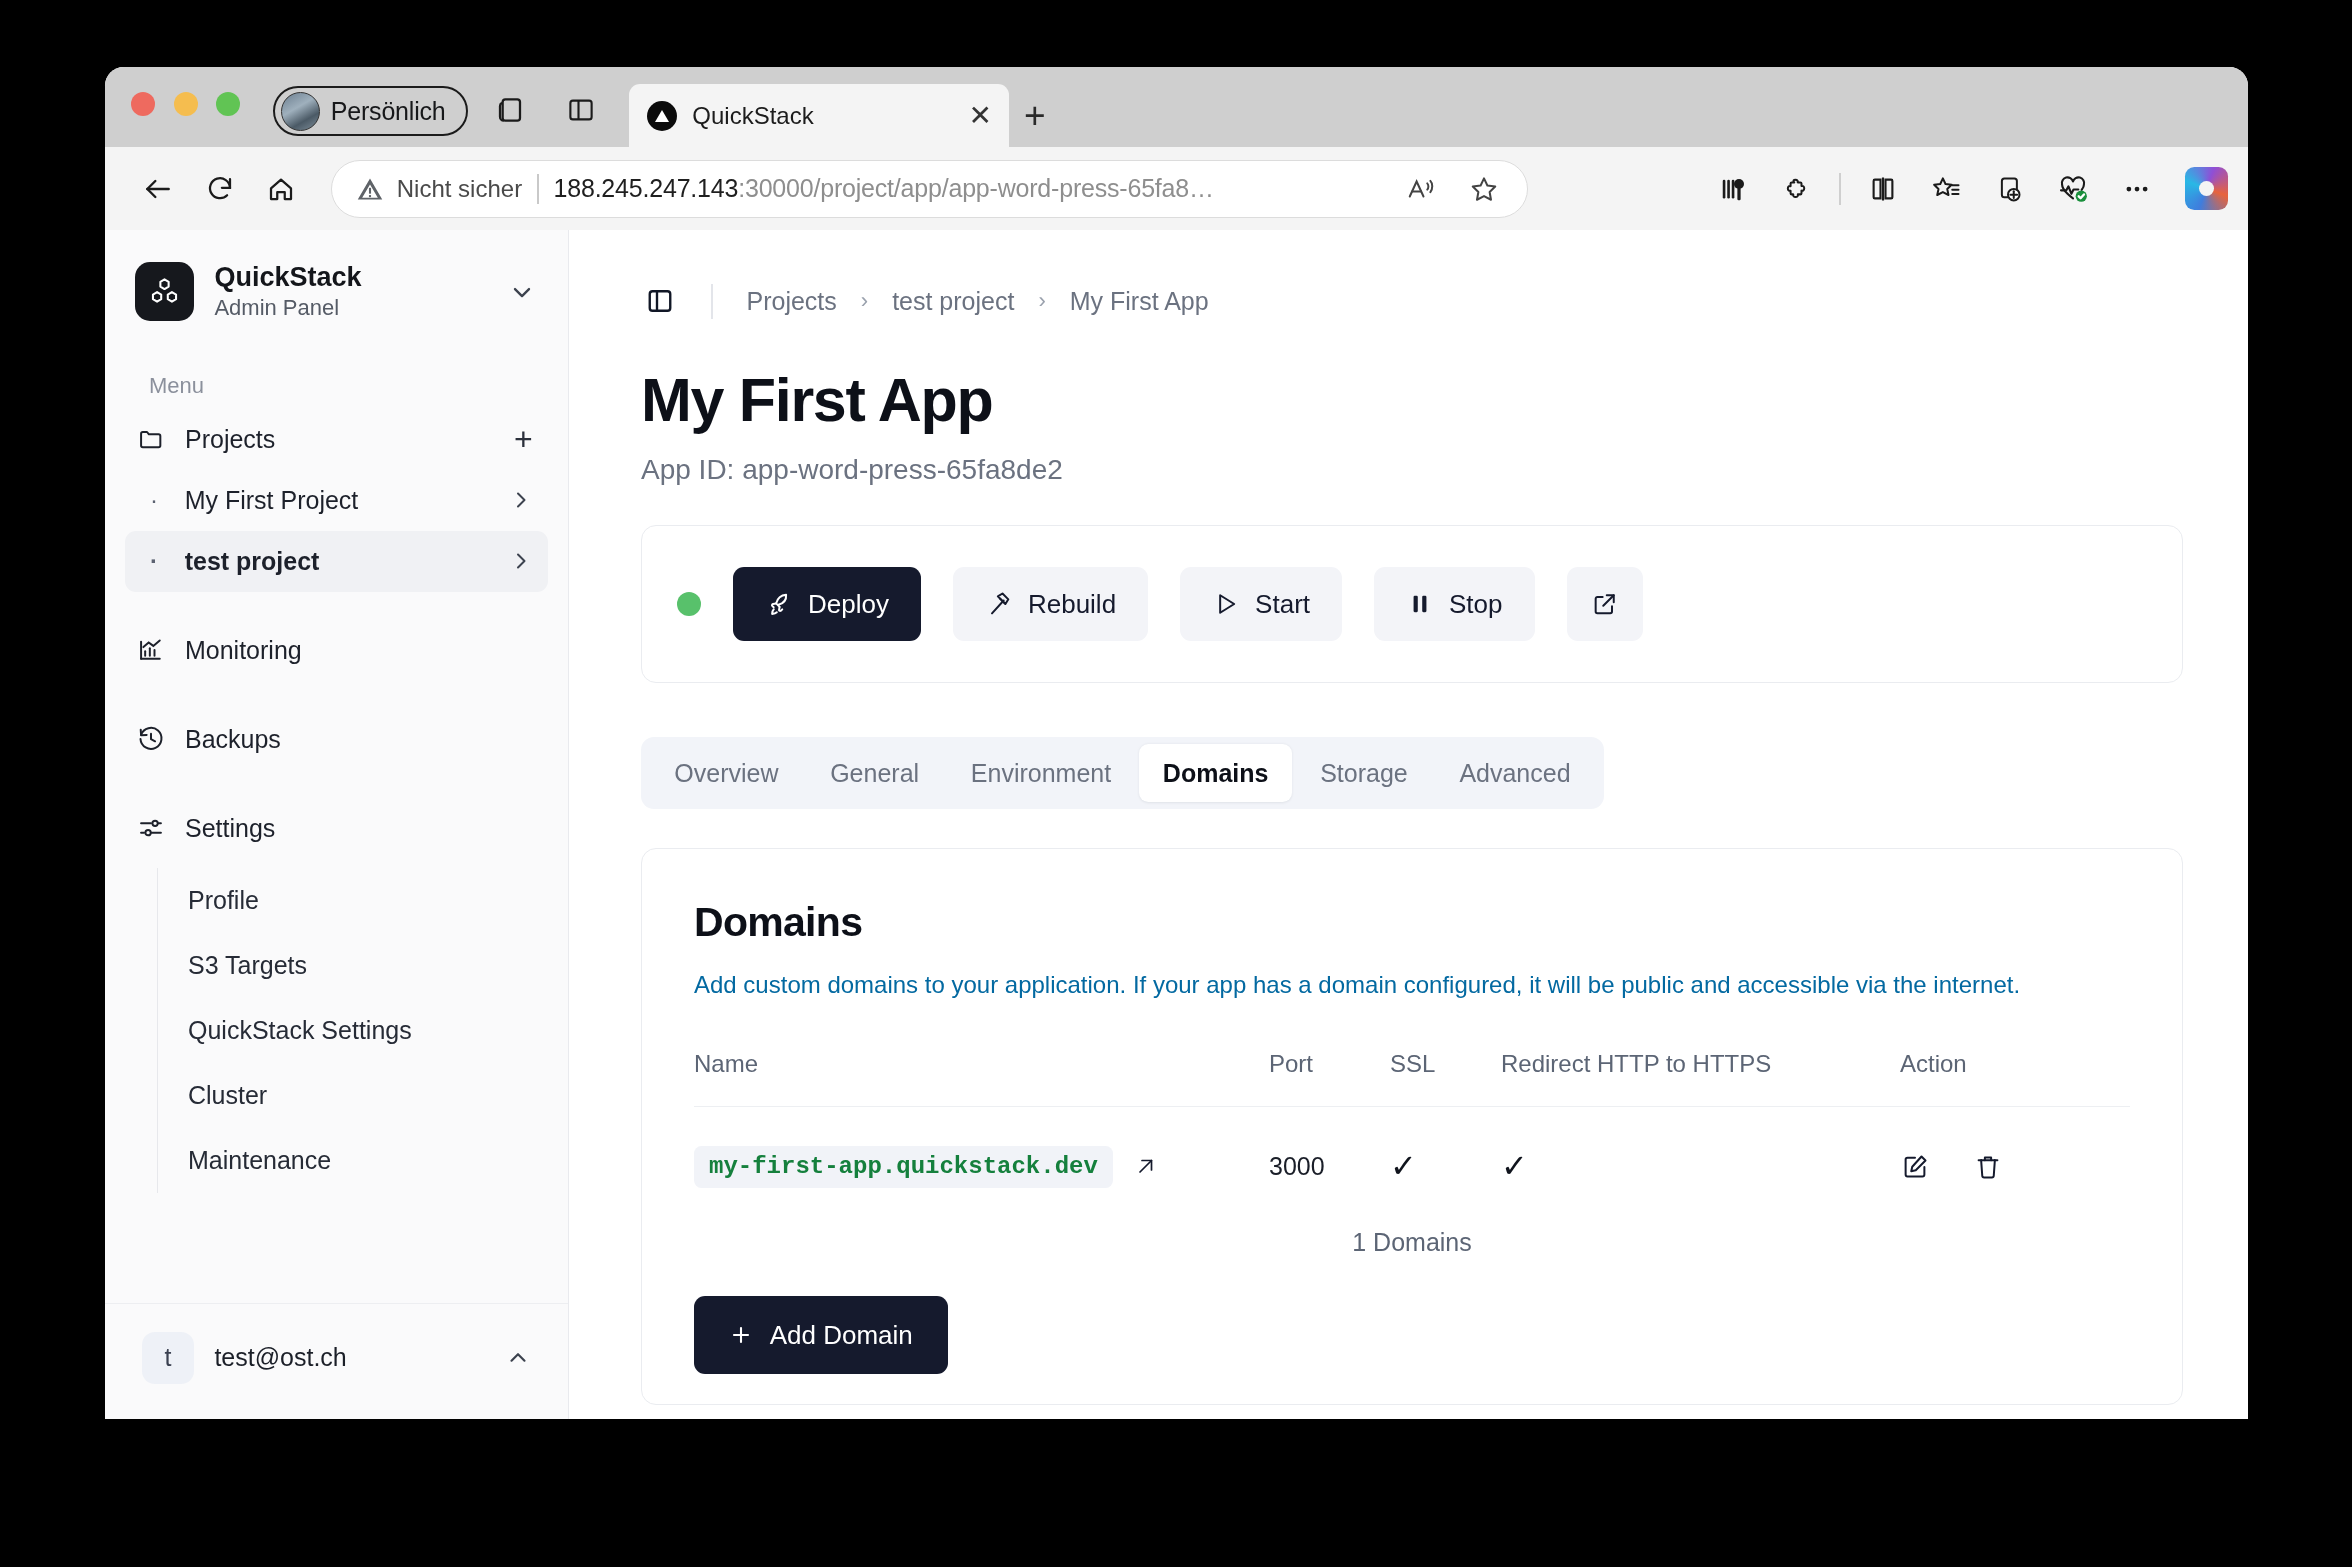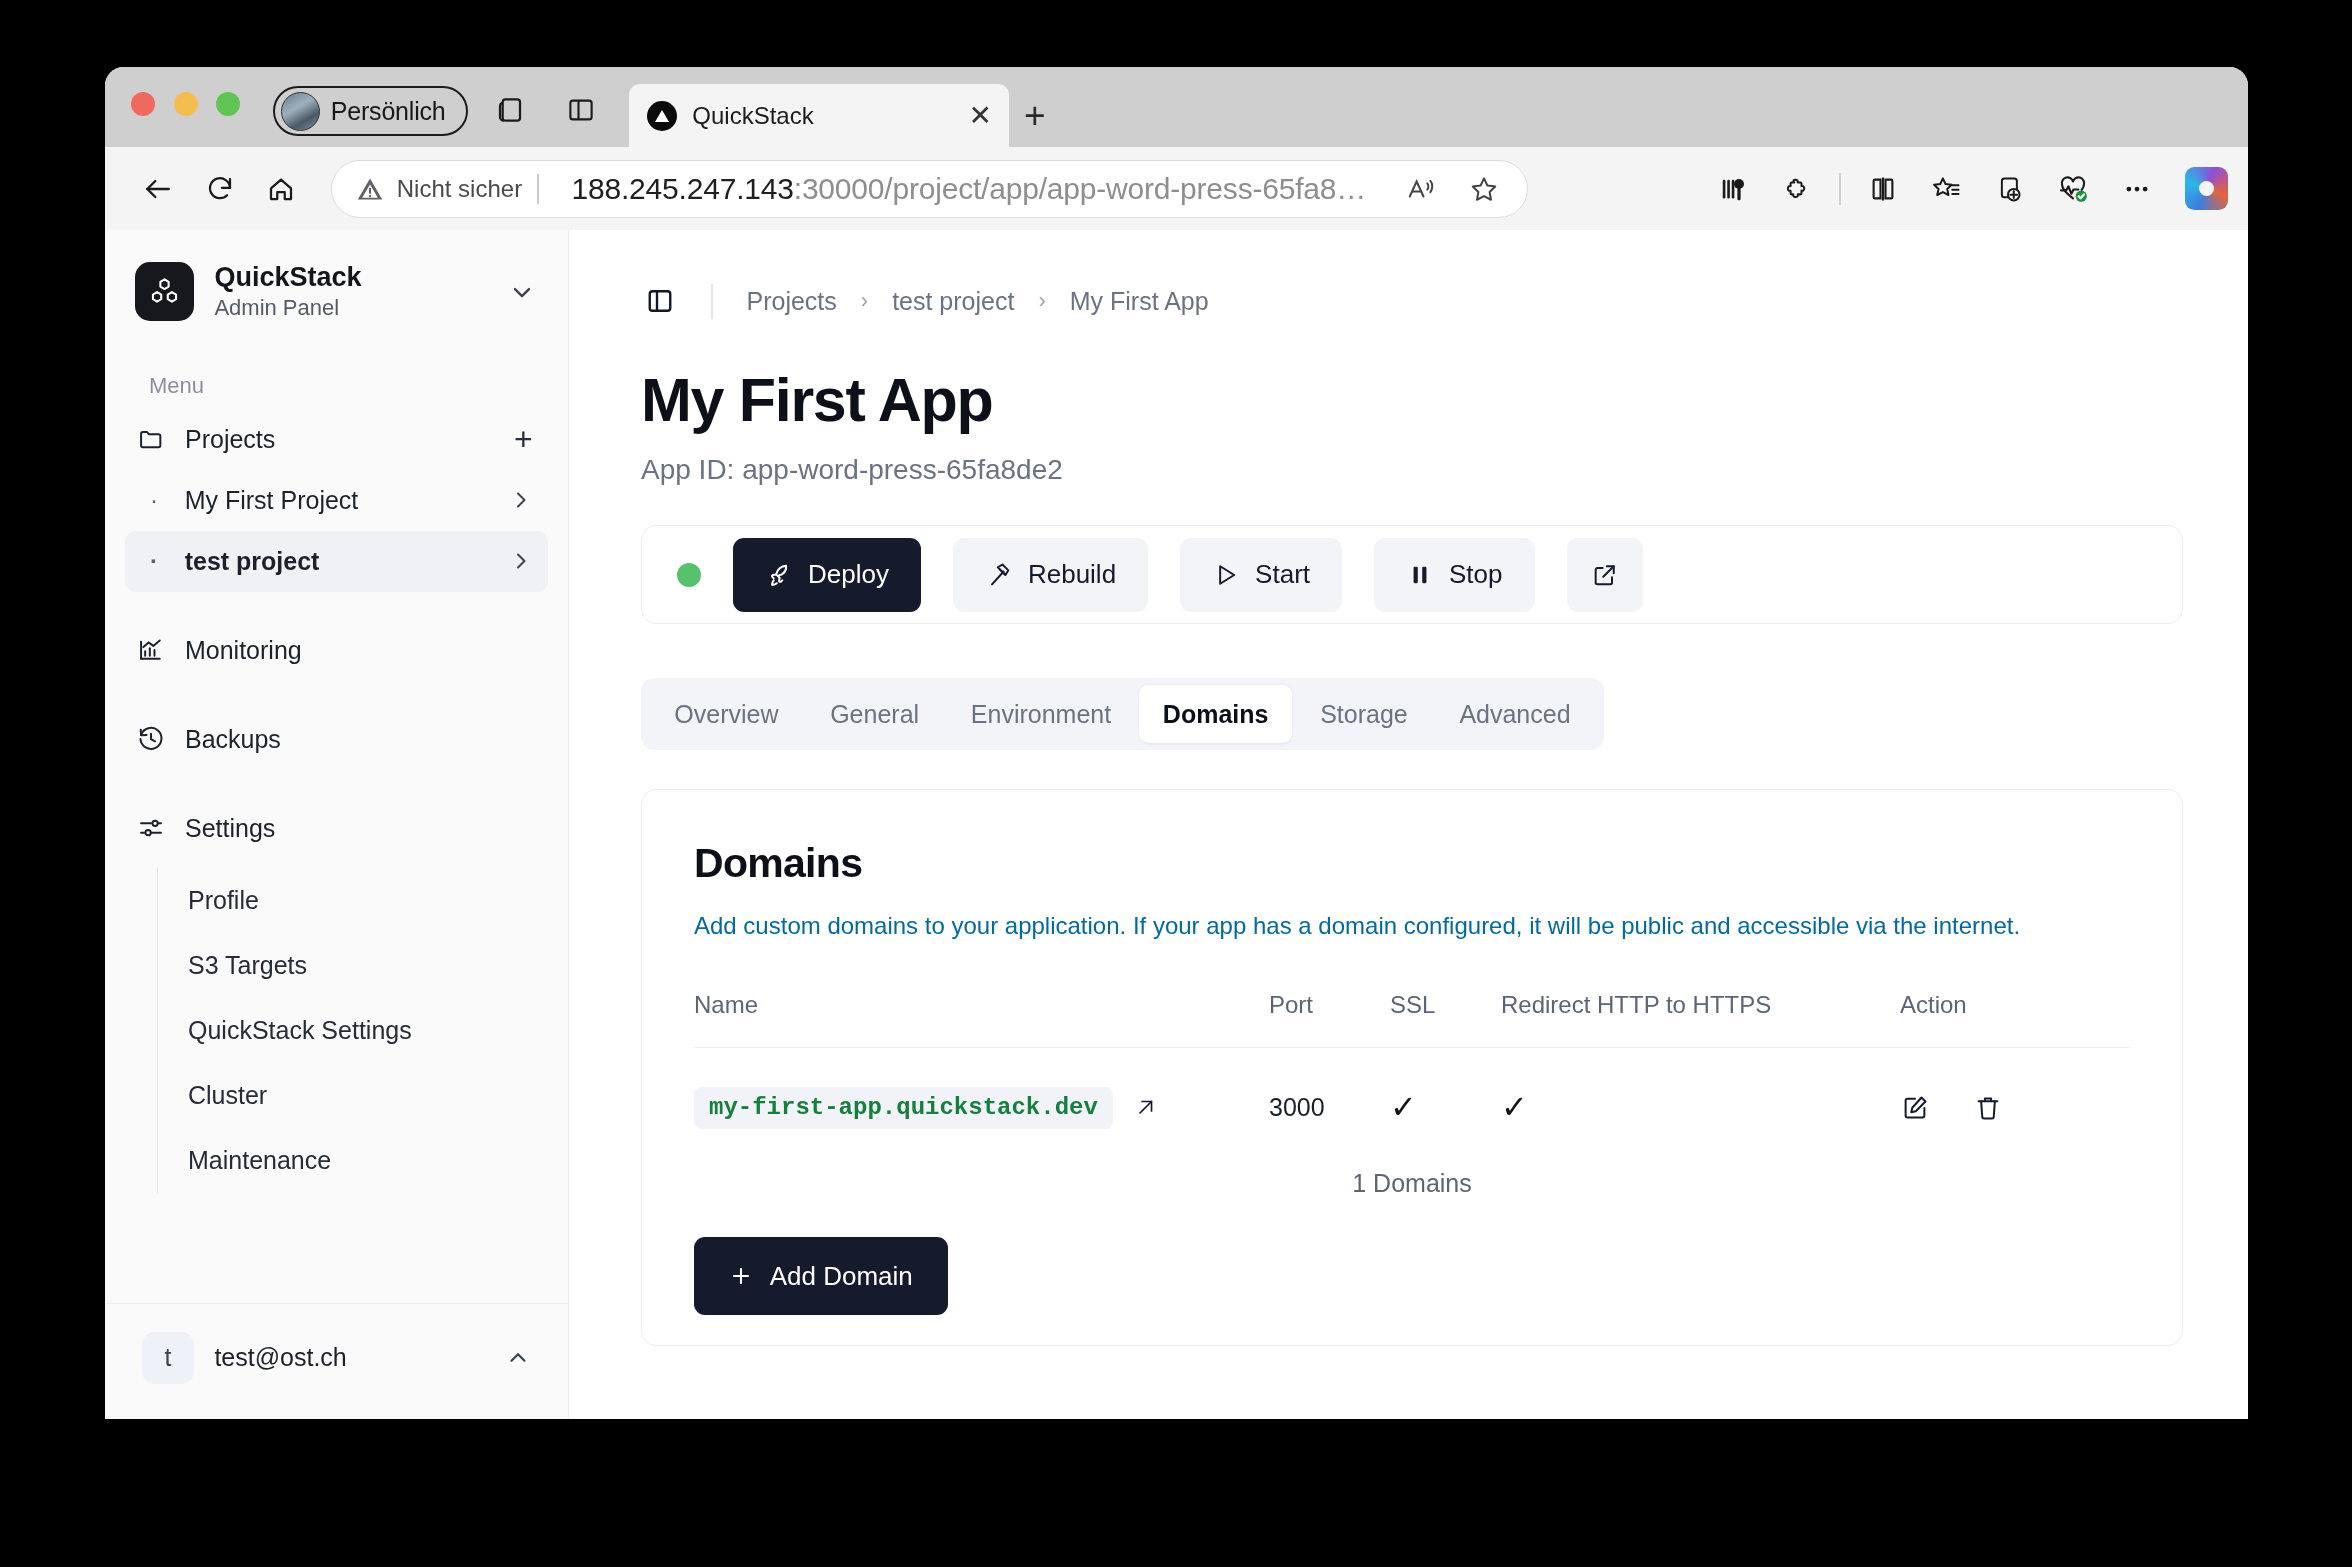"188.245.247.143:30000/project/app/app-wo" #url-text { font-size: 30px -> 25px; margin-left: 18px -> none }
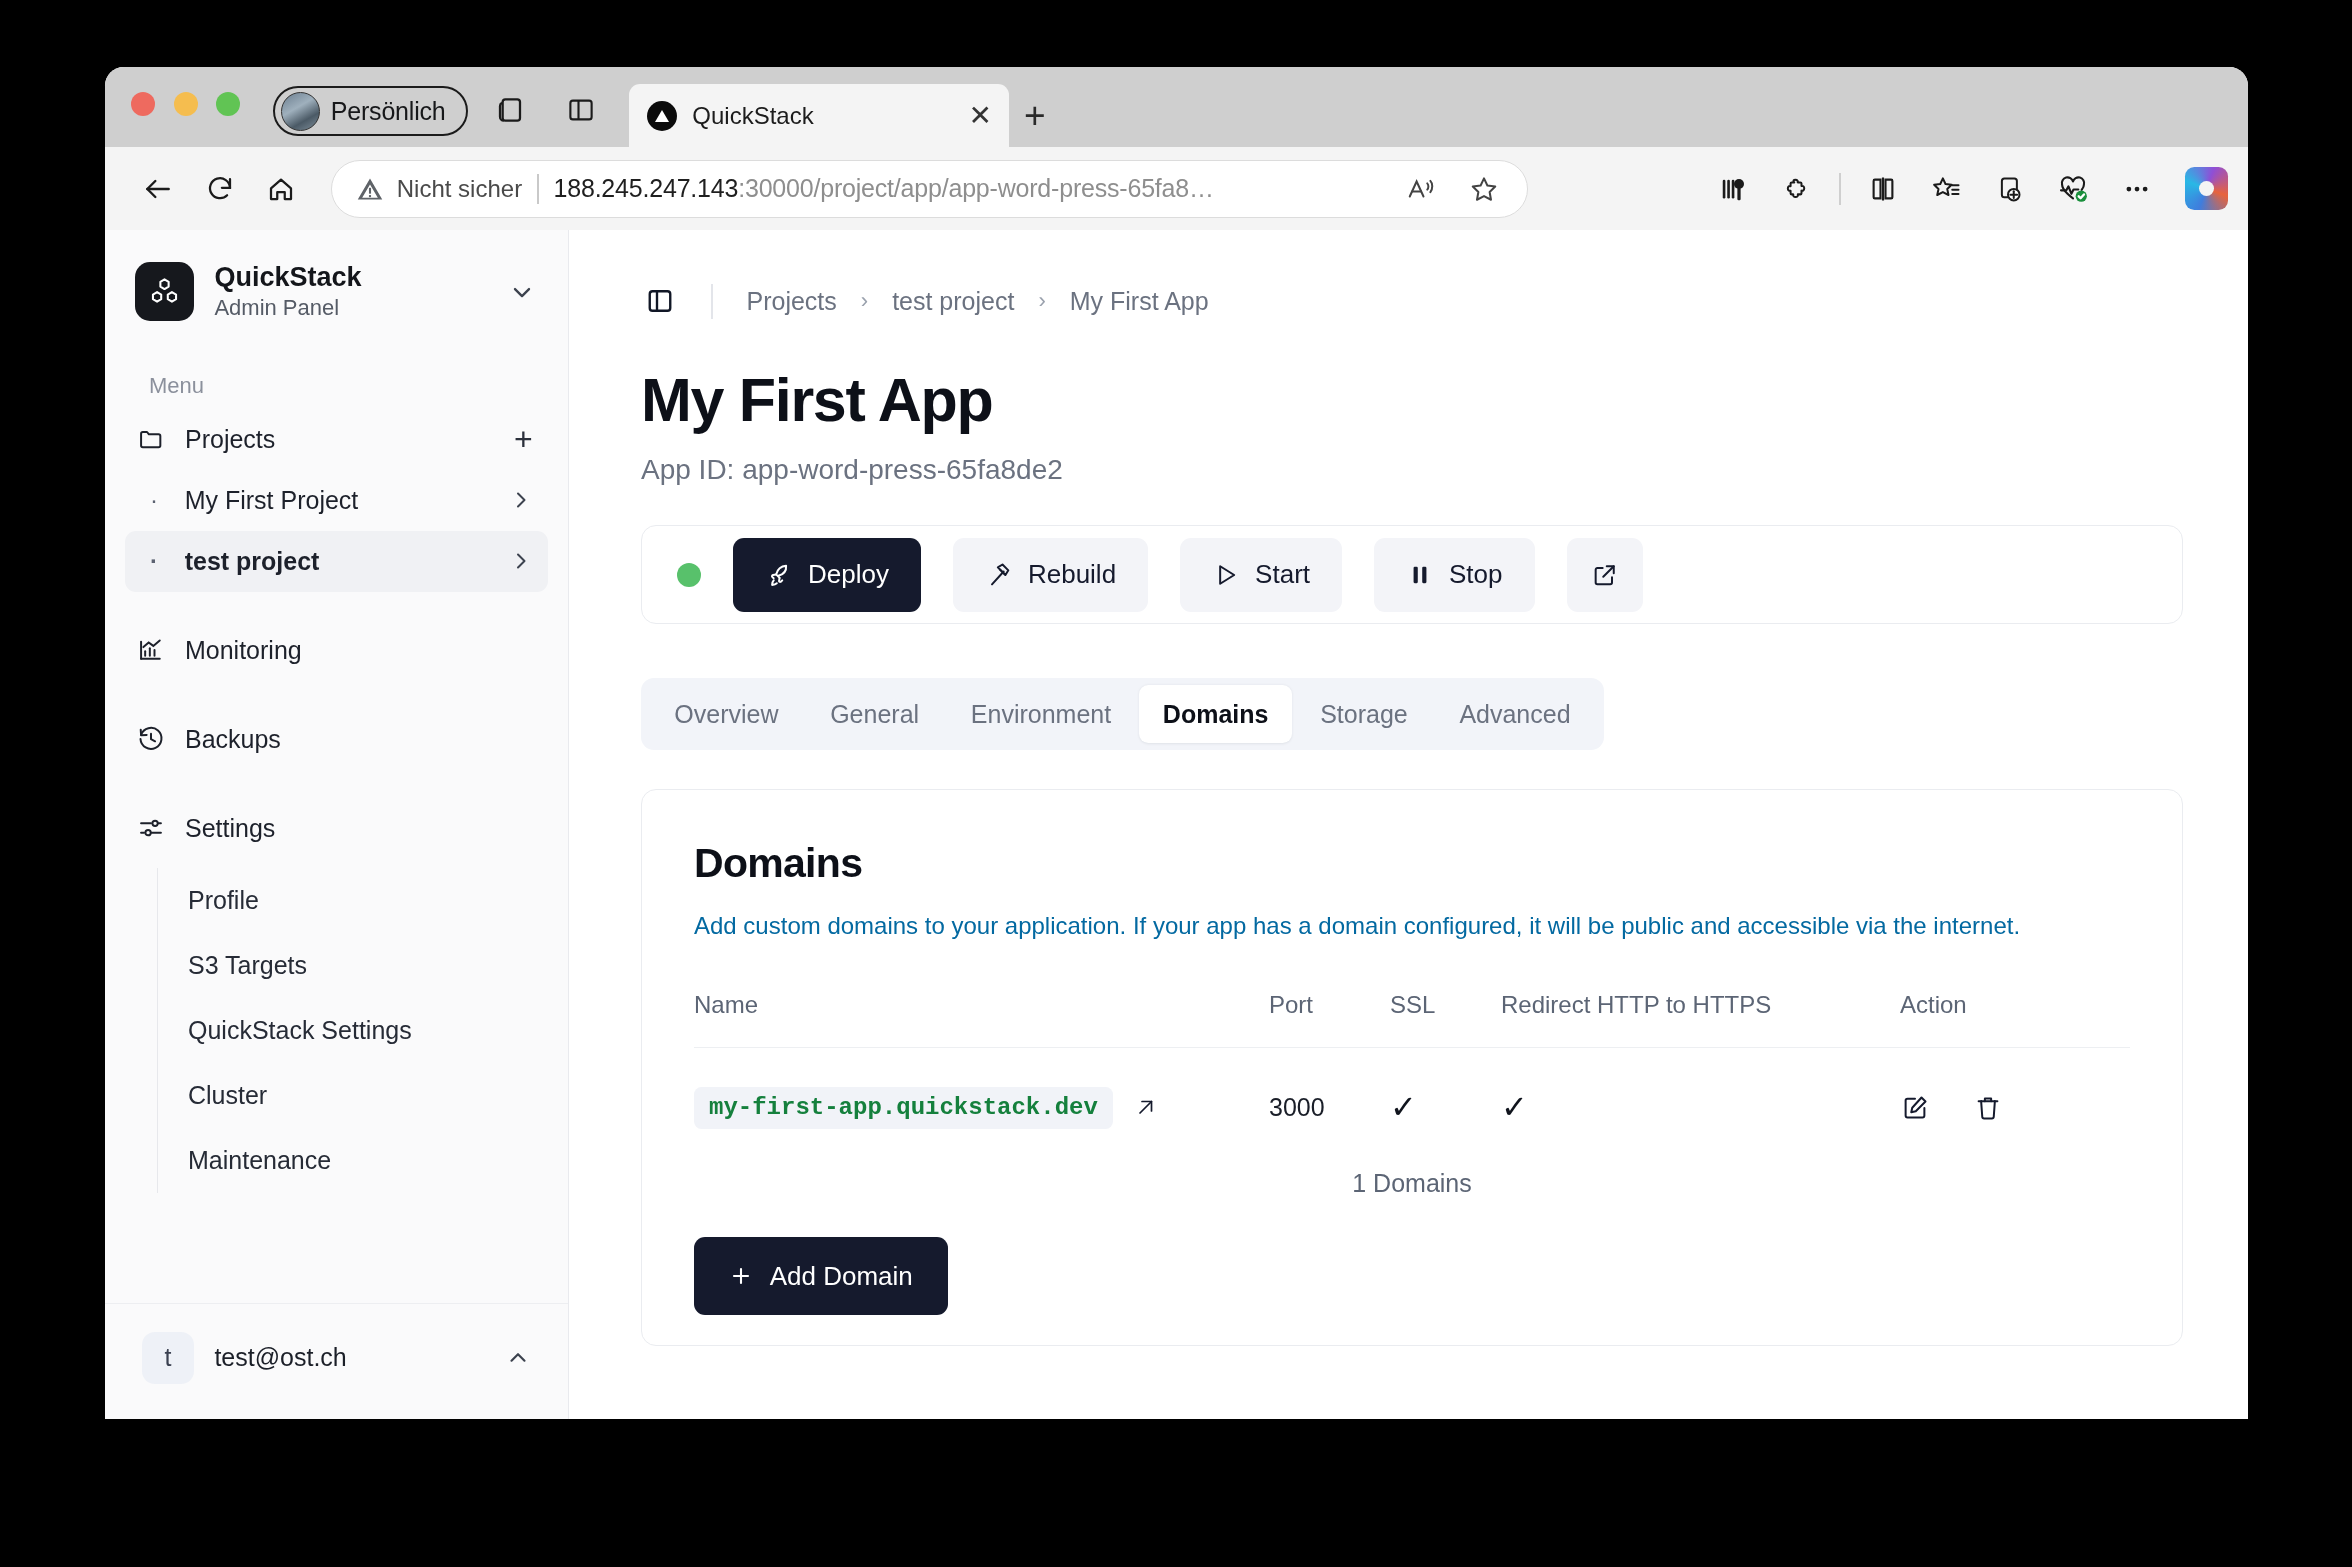"Deploy" #action-card { height: 99px -> 158px }
